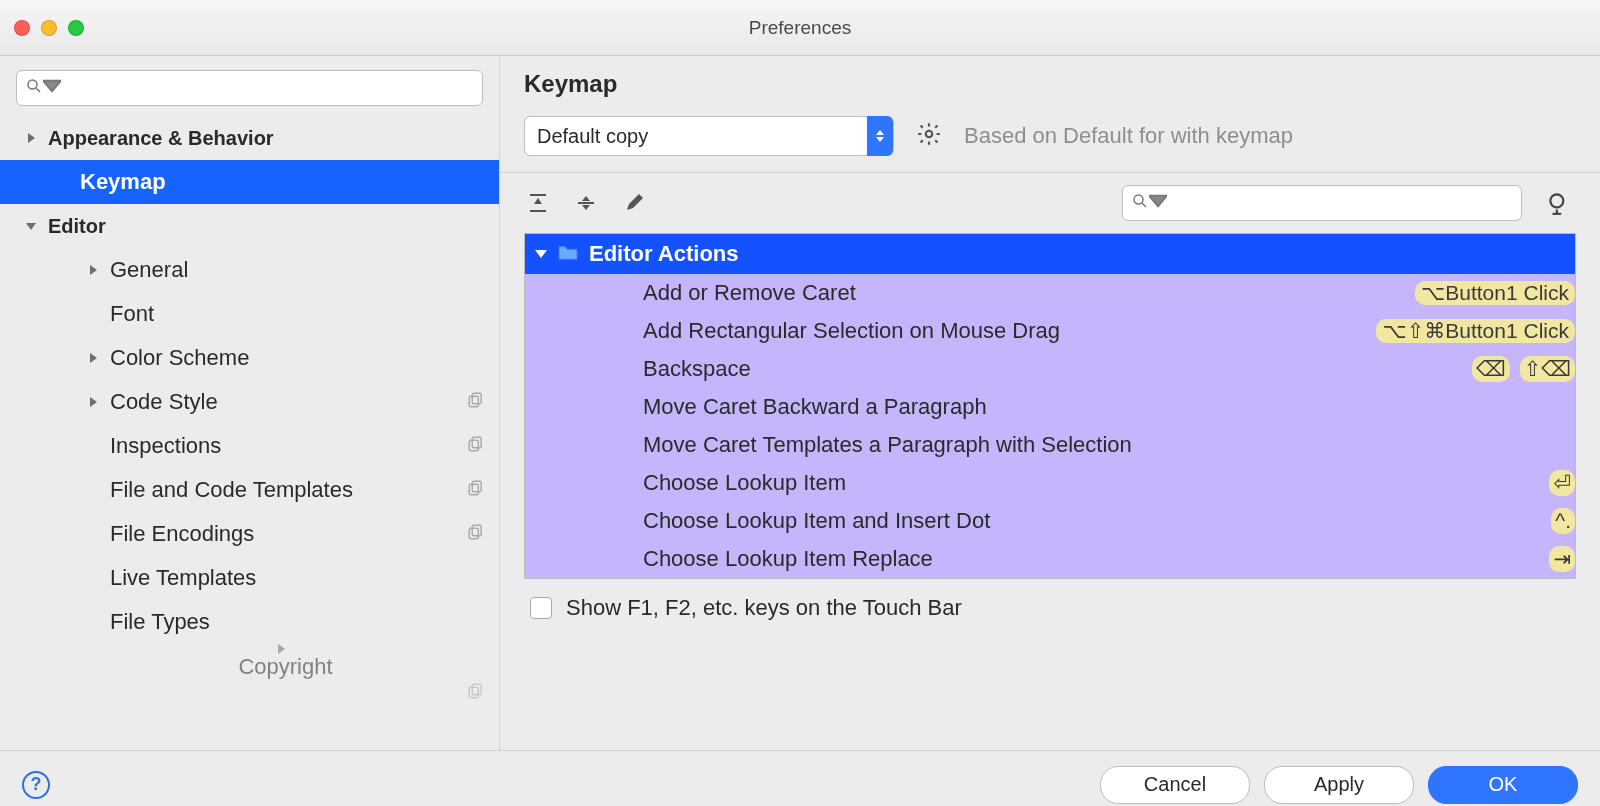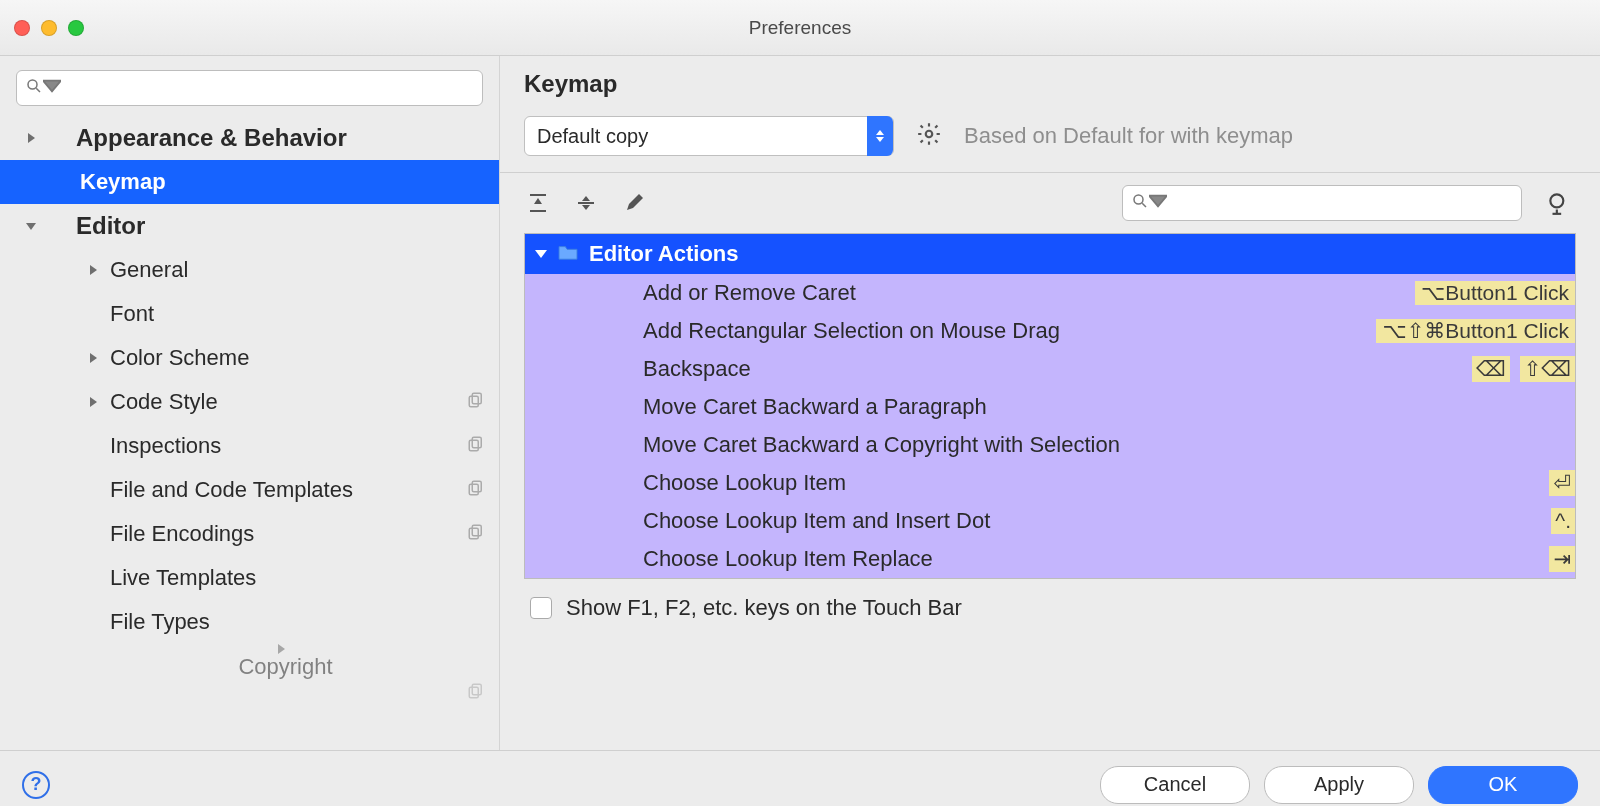"Appearance & Behavior" .tree-row.lvl0 { font-size: 24px -> 20px; gap: 28px -> none }
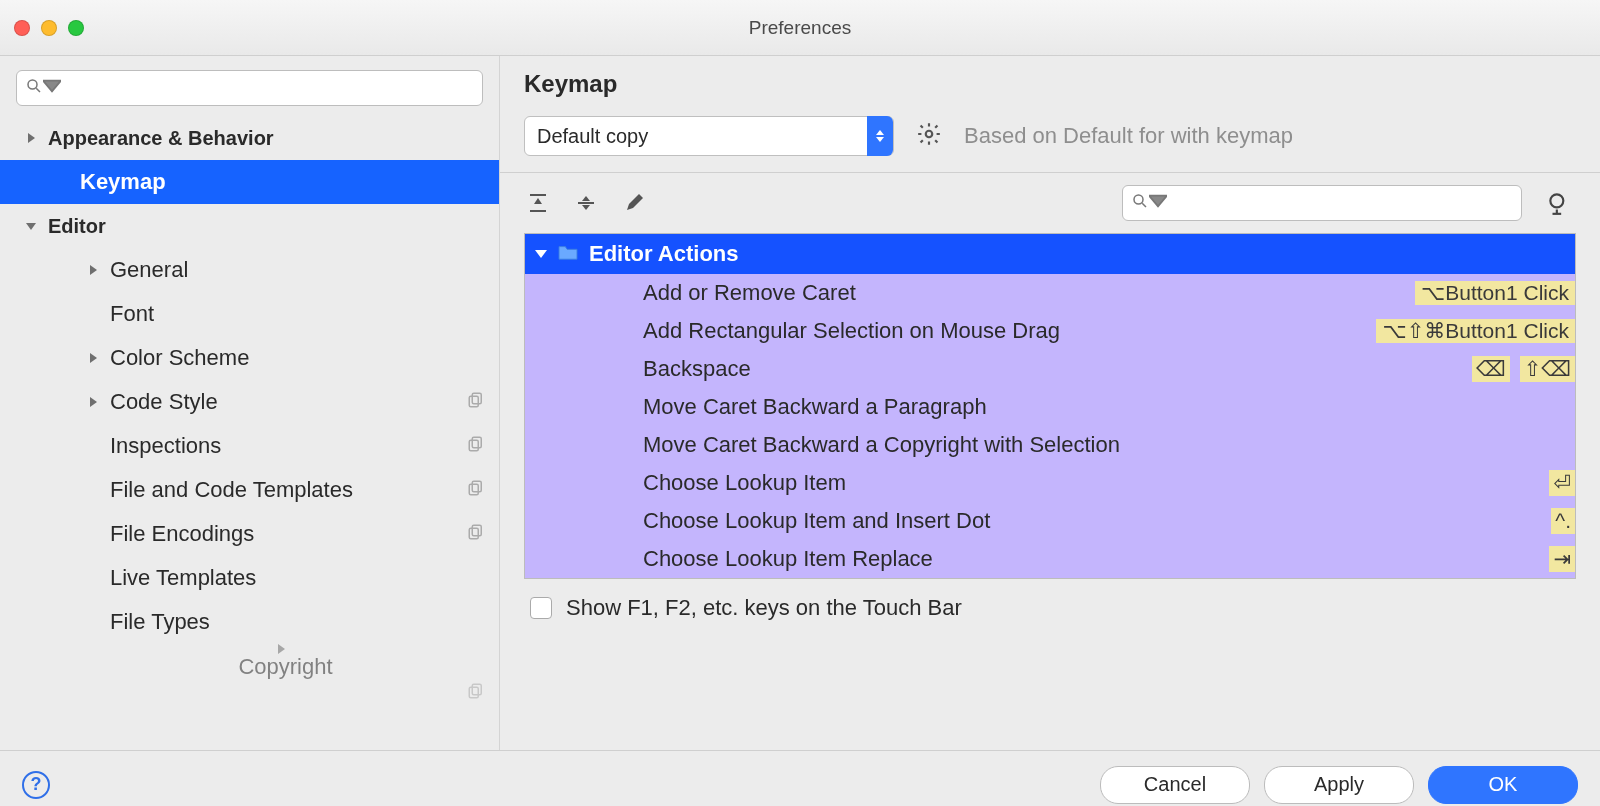"⌥Button1 Click" .badge { border-radius: 0 -> 10px }
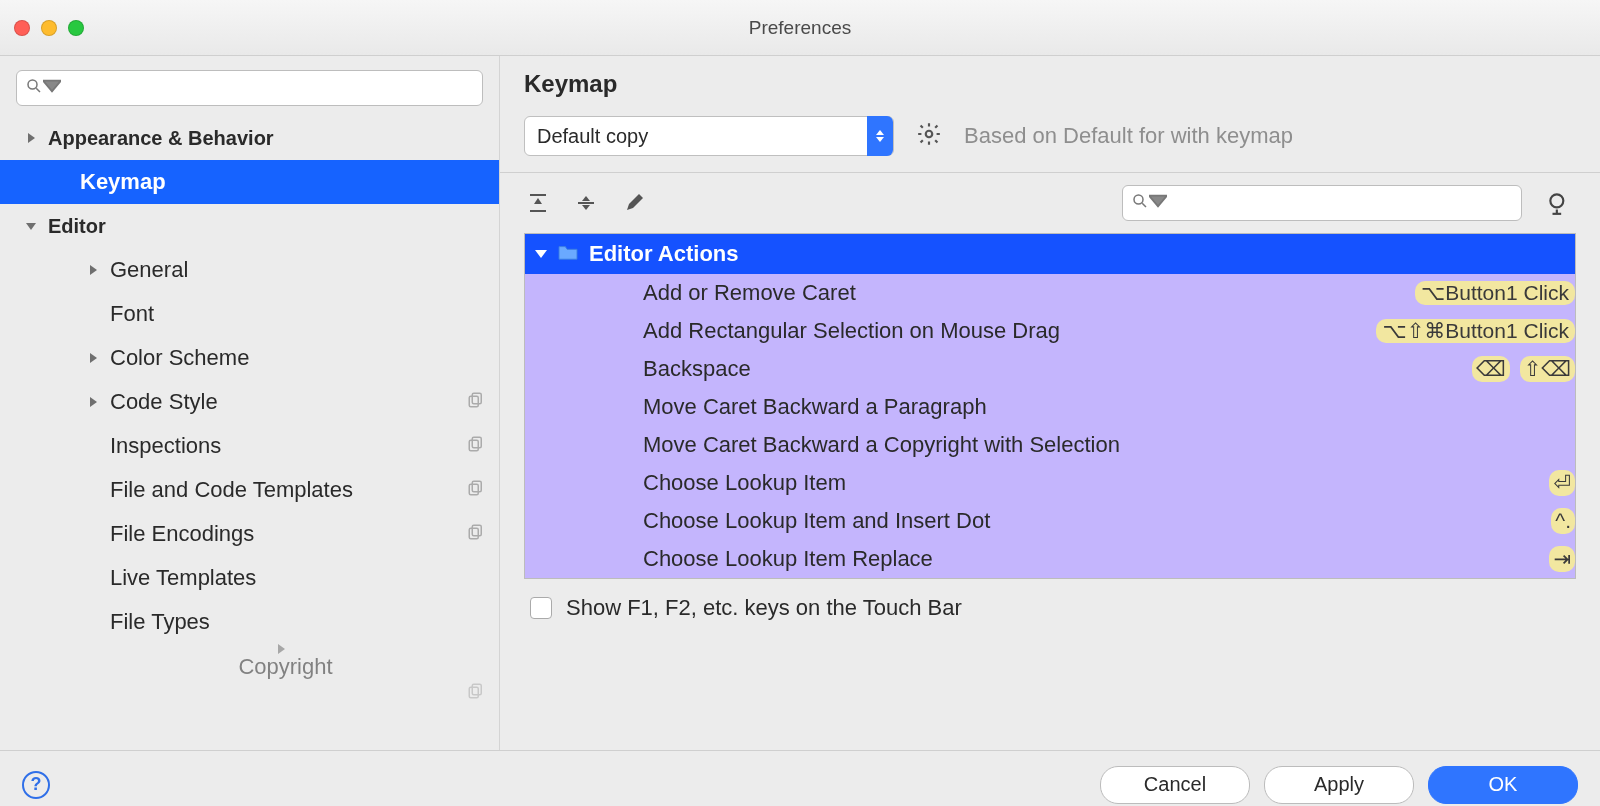"Move Caret Backward a Copyright" span { text: Backward a Copyright -> Templates a Paragraph }
